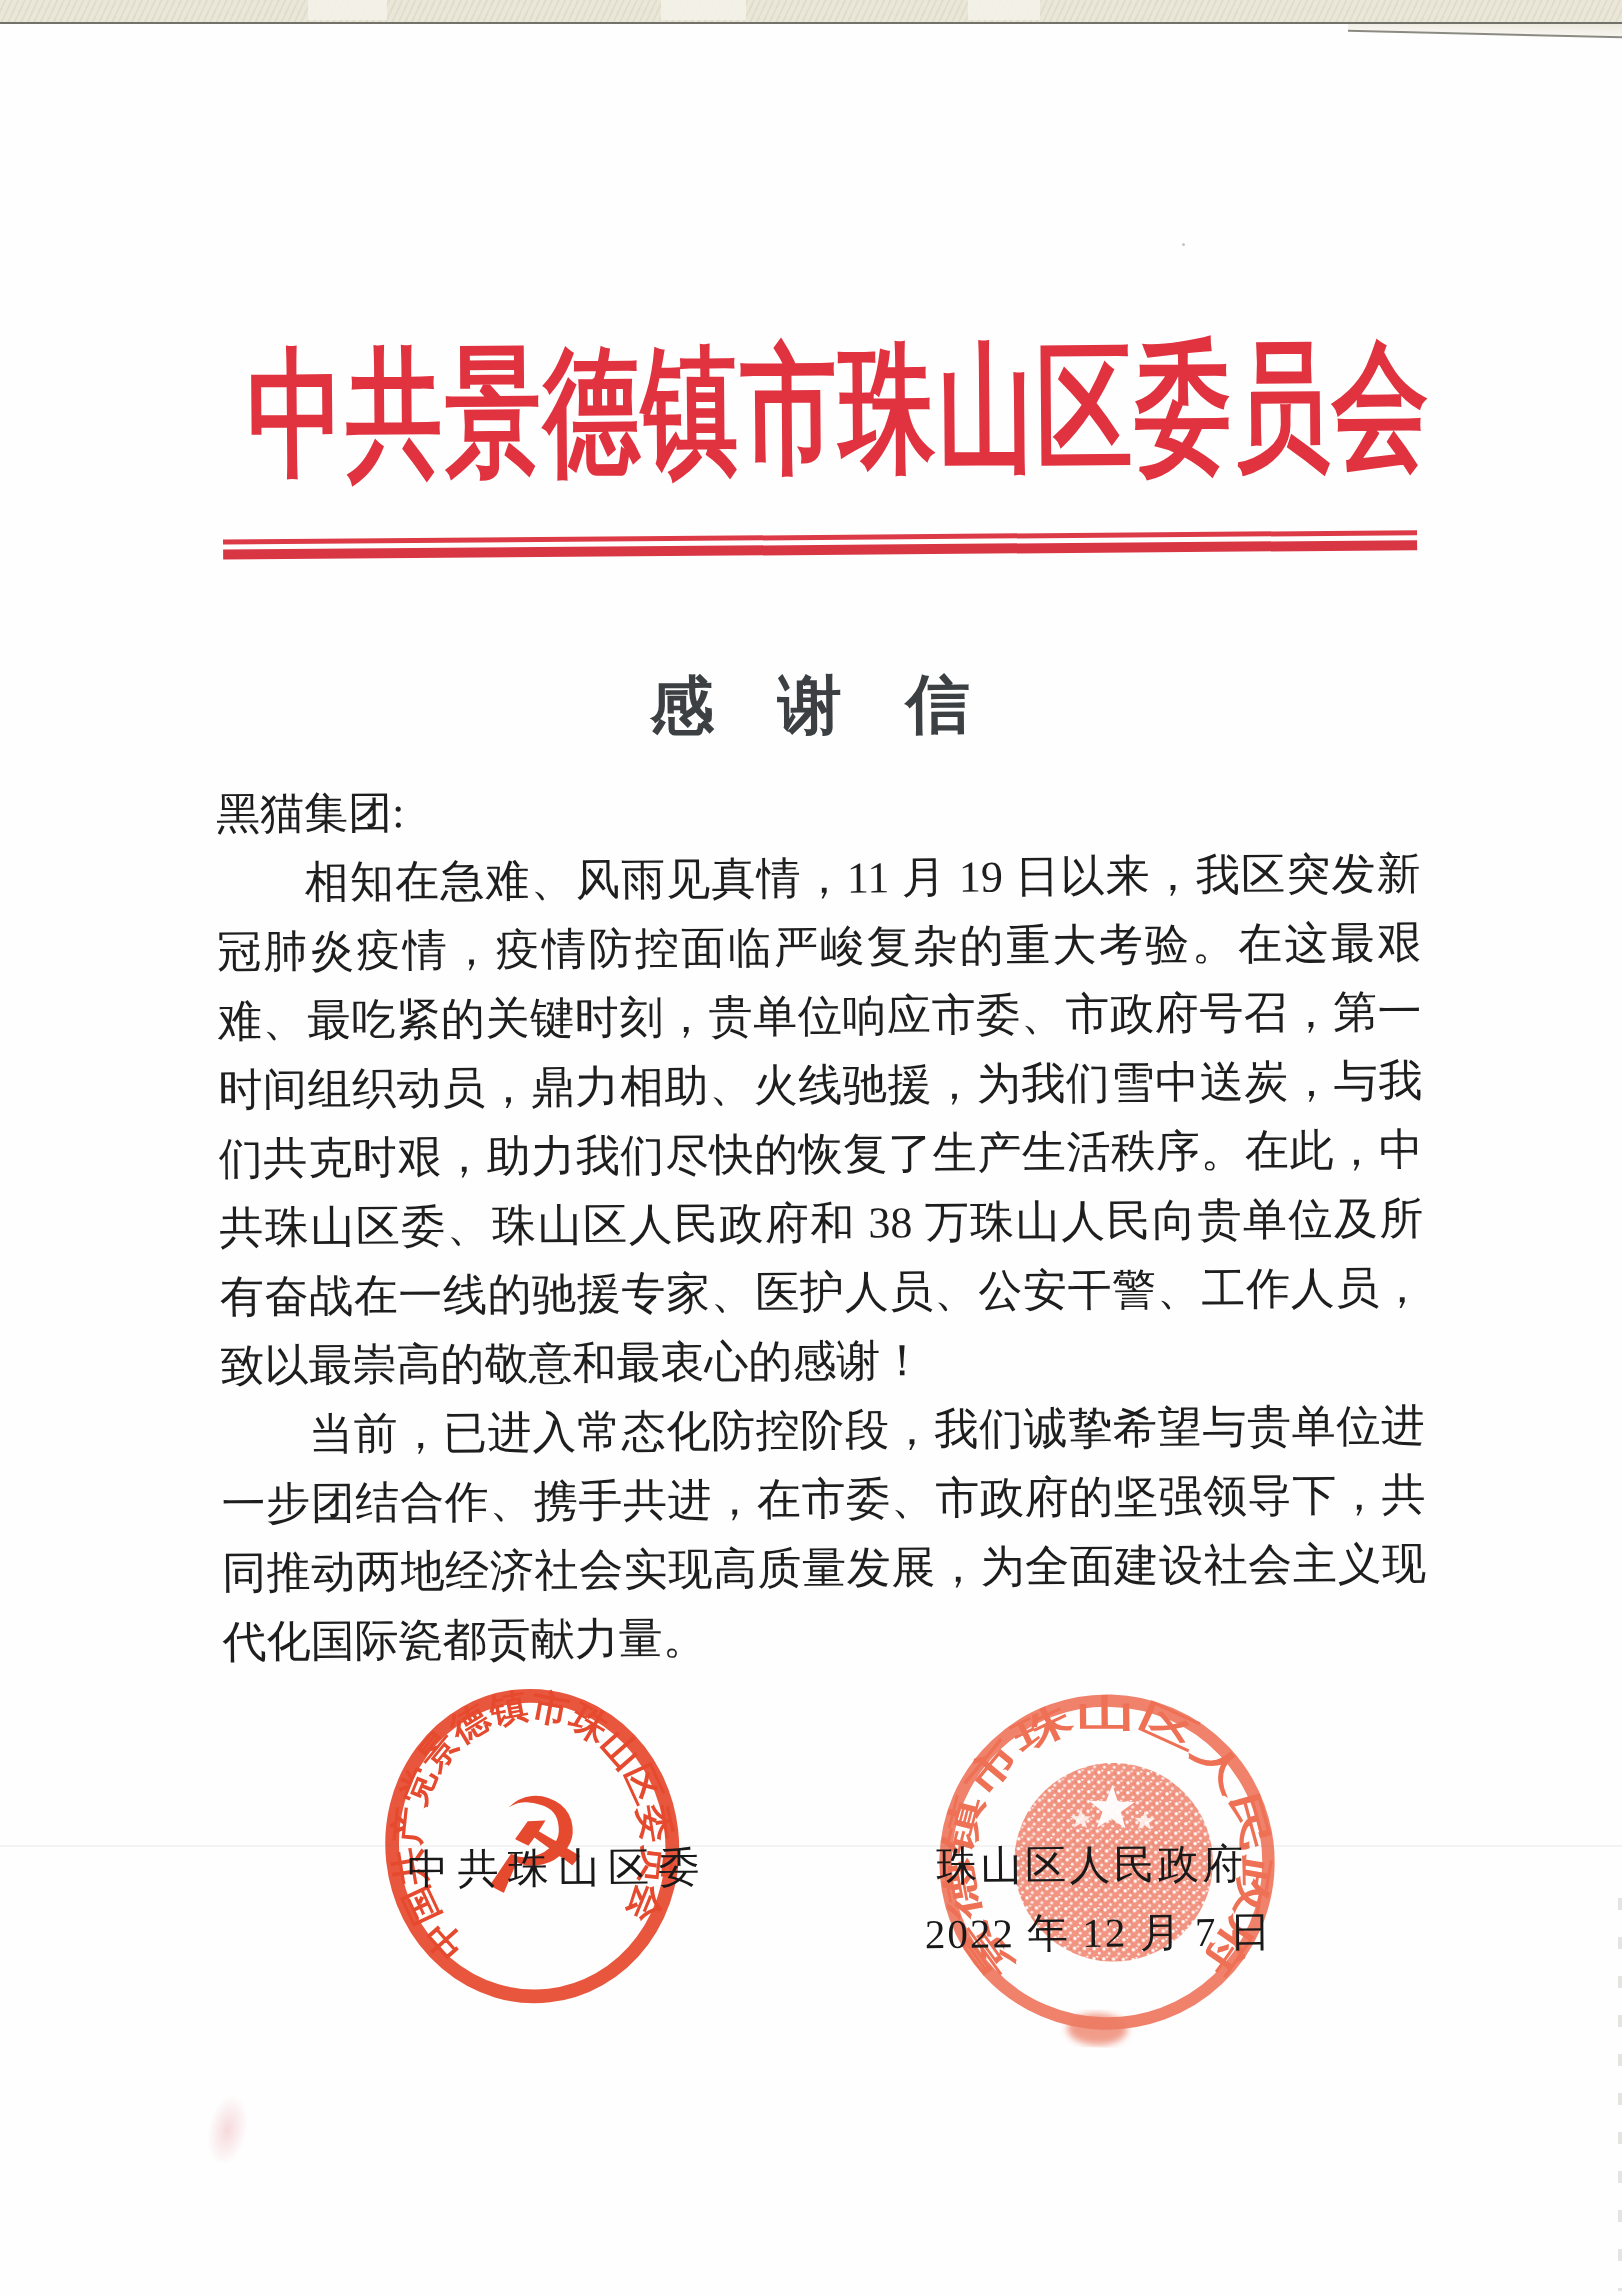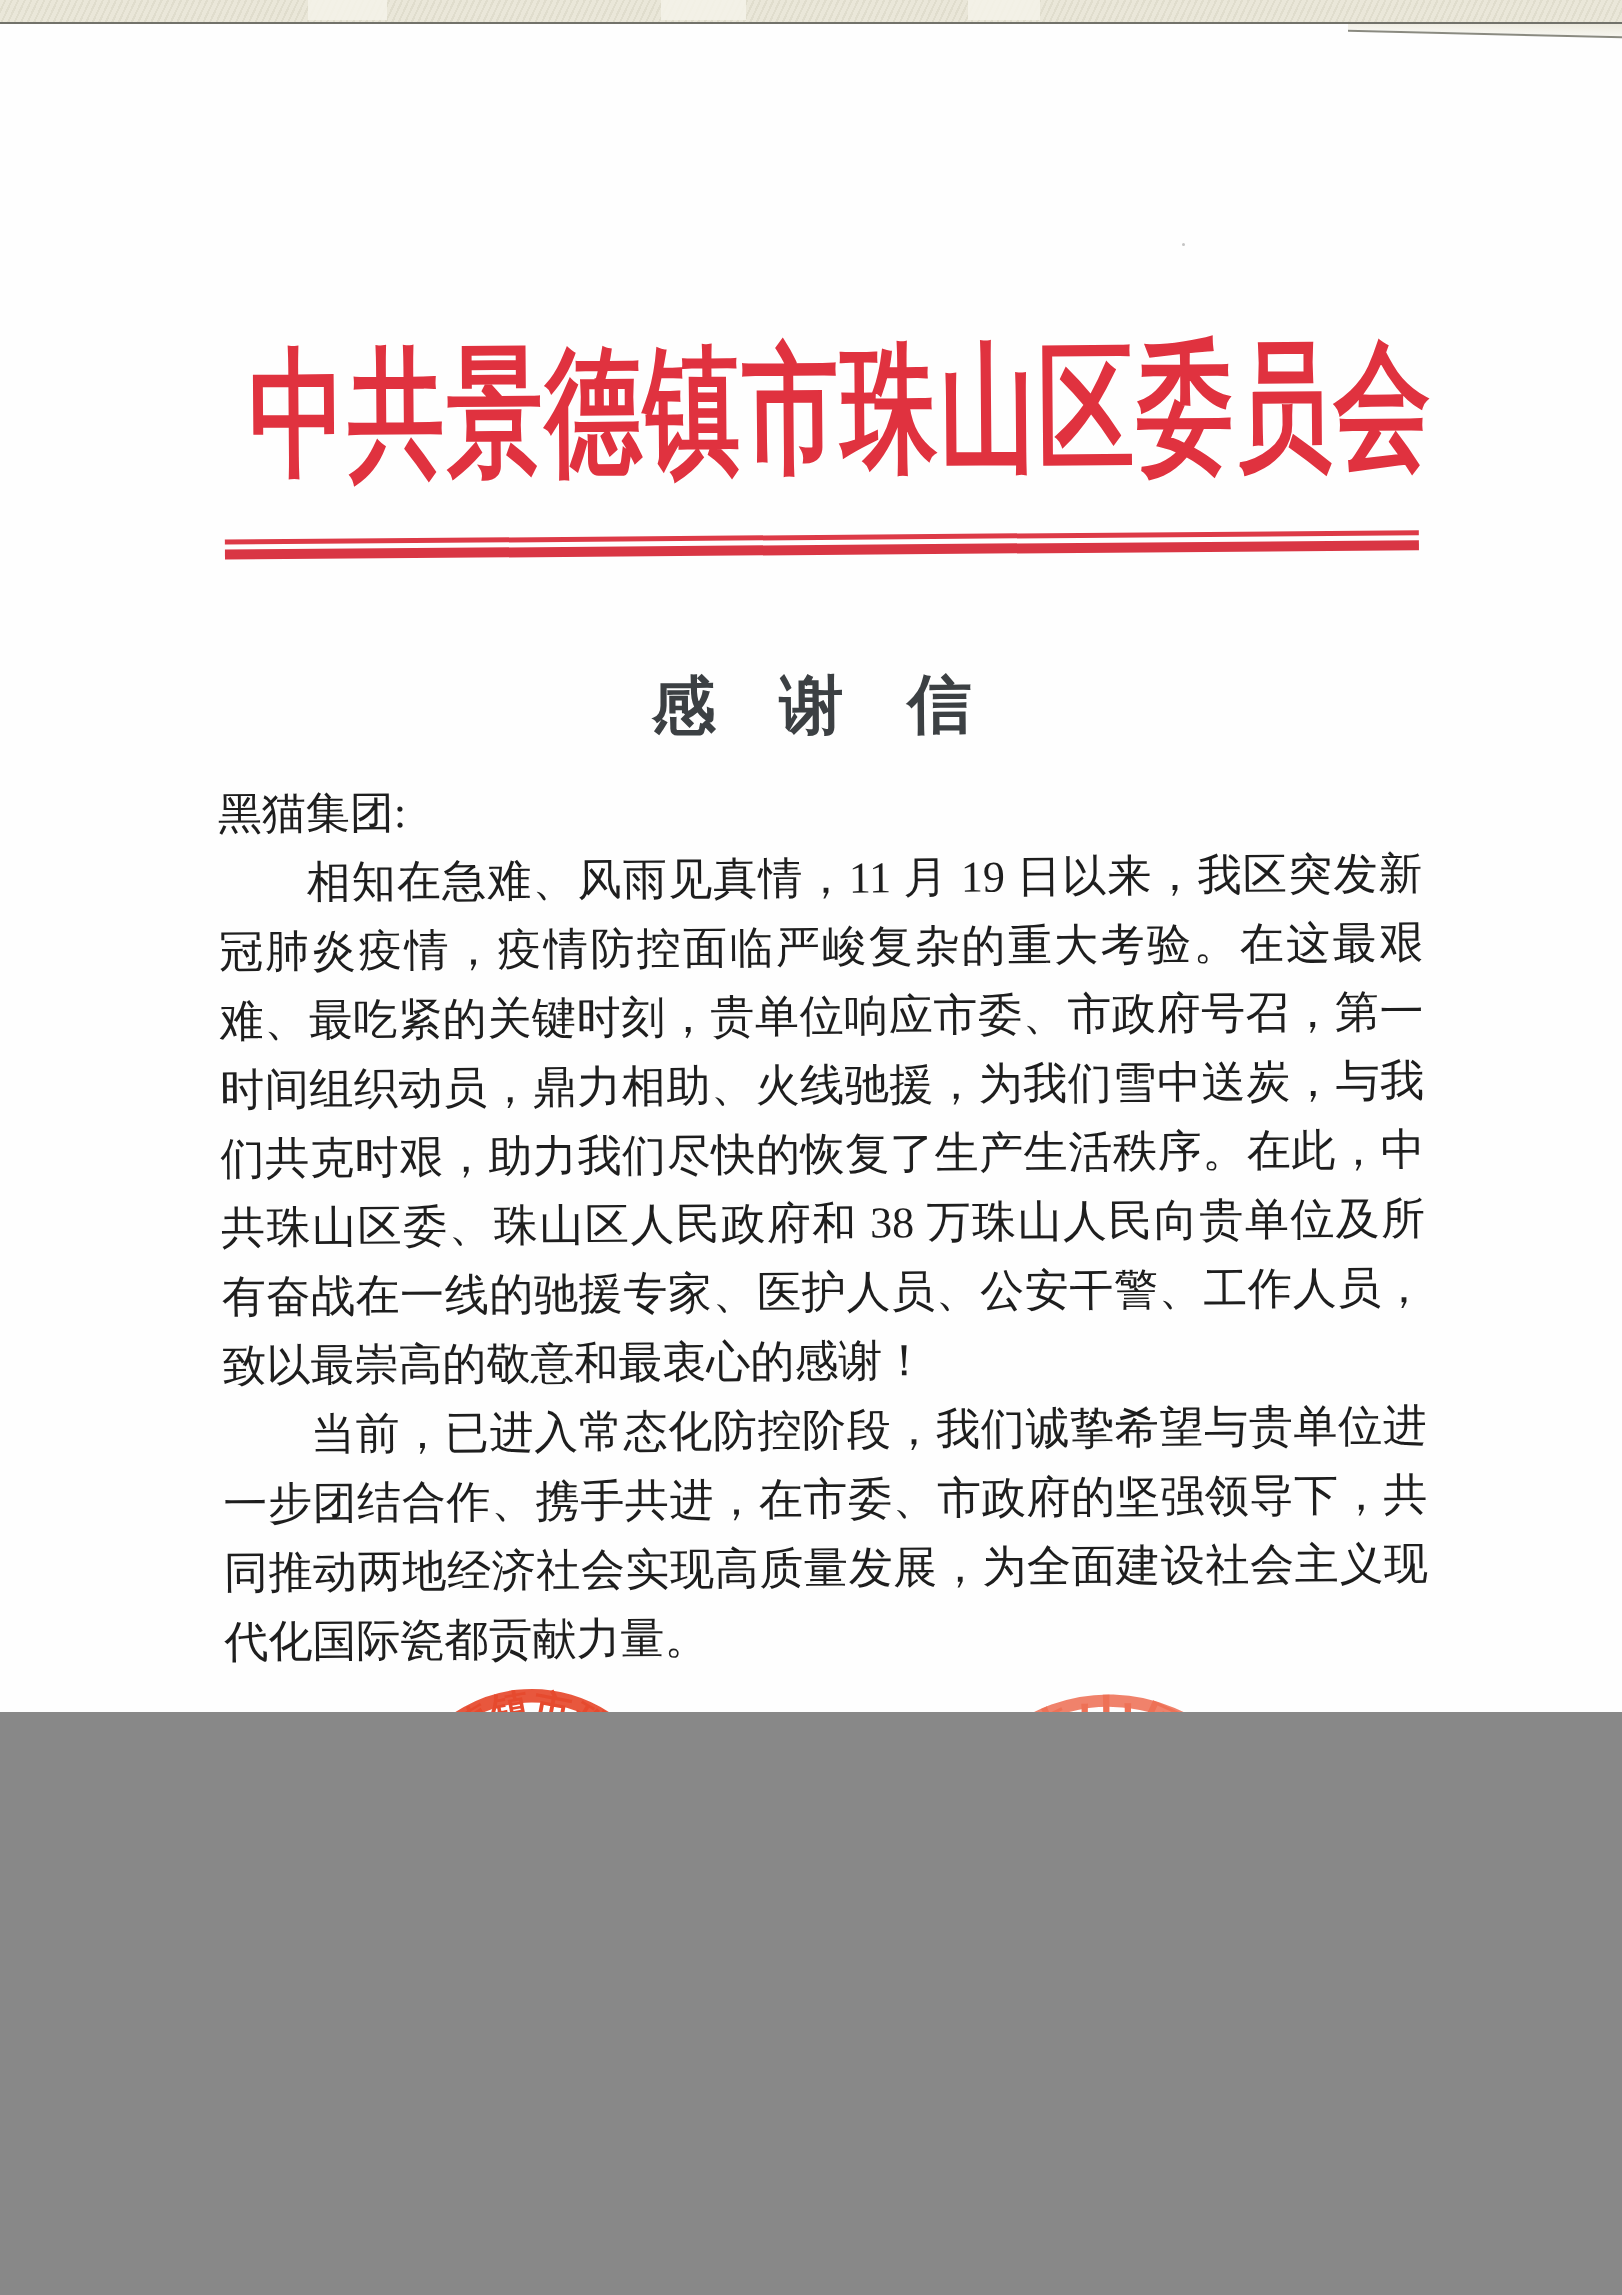"中共景德镇市珠山区委员会" #page { height: 1712px -> 2295px }
